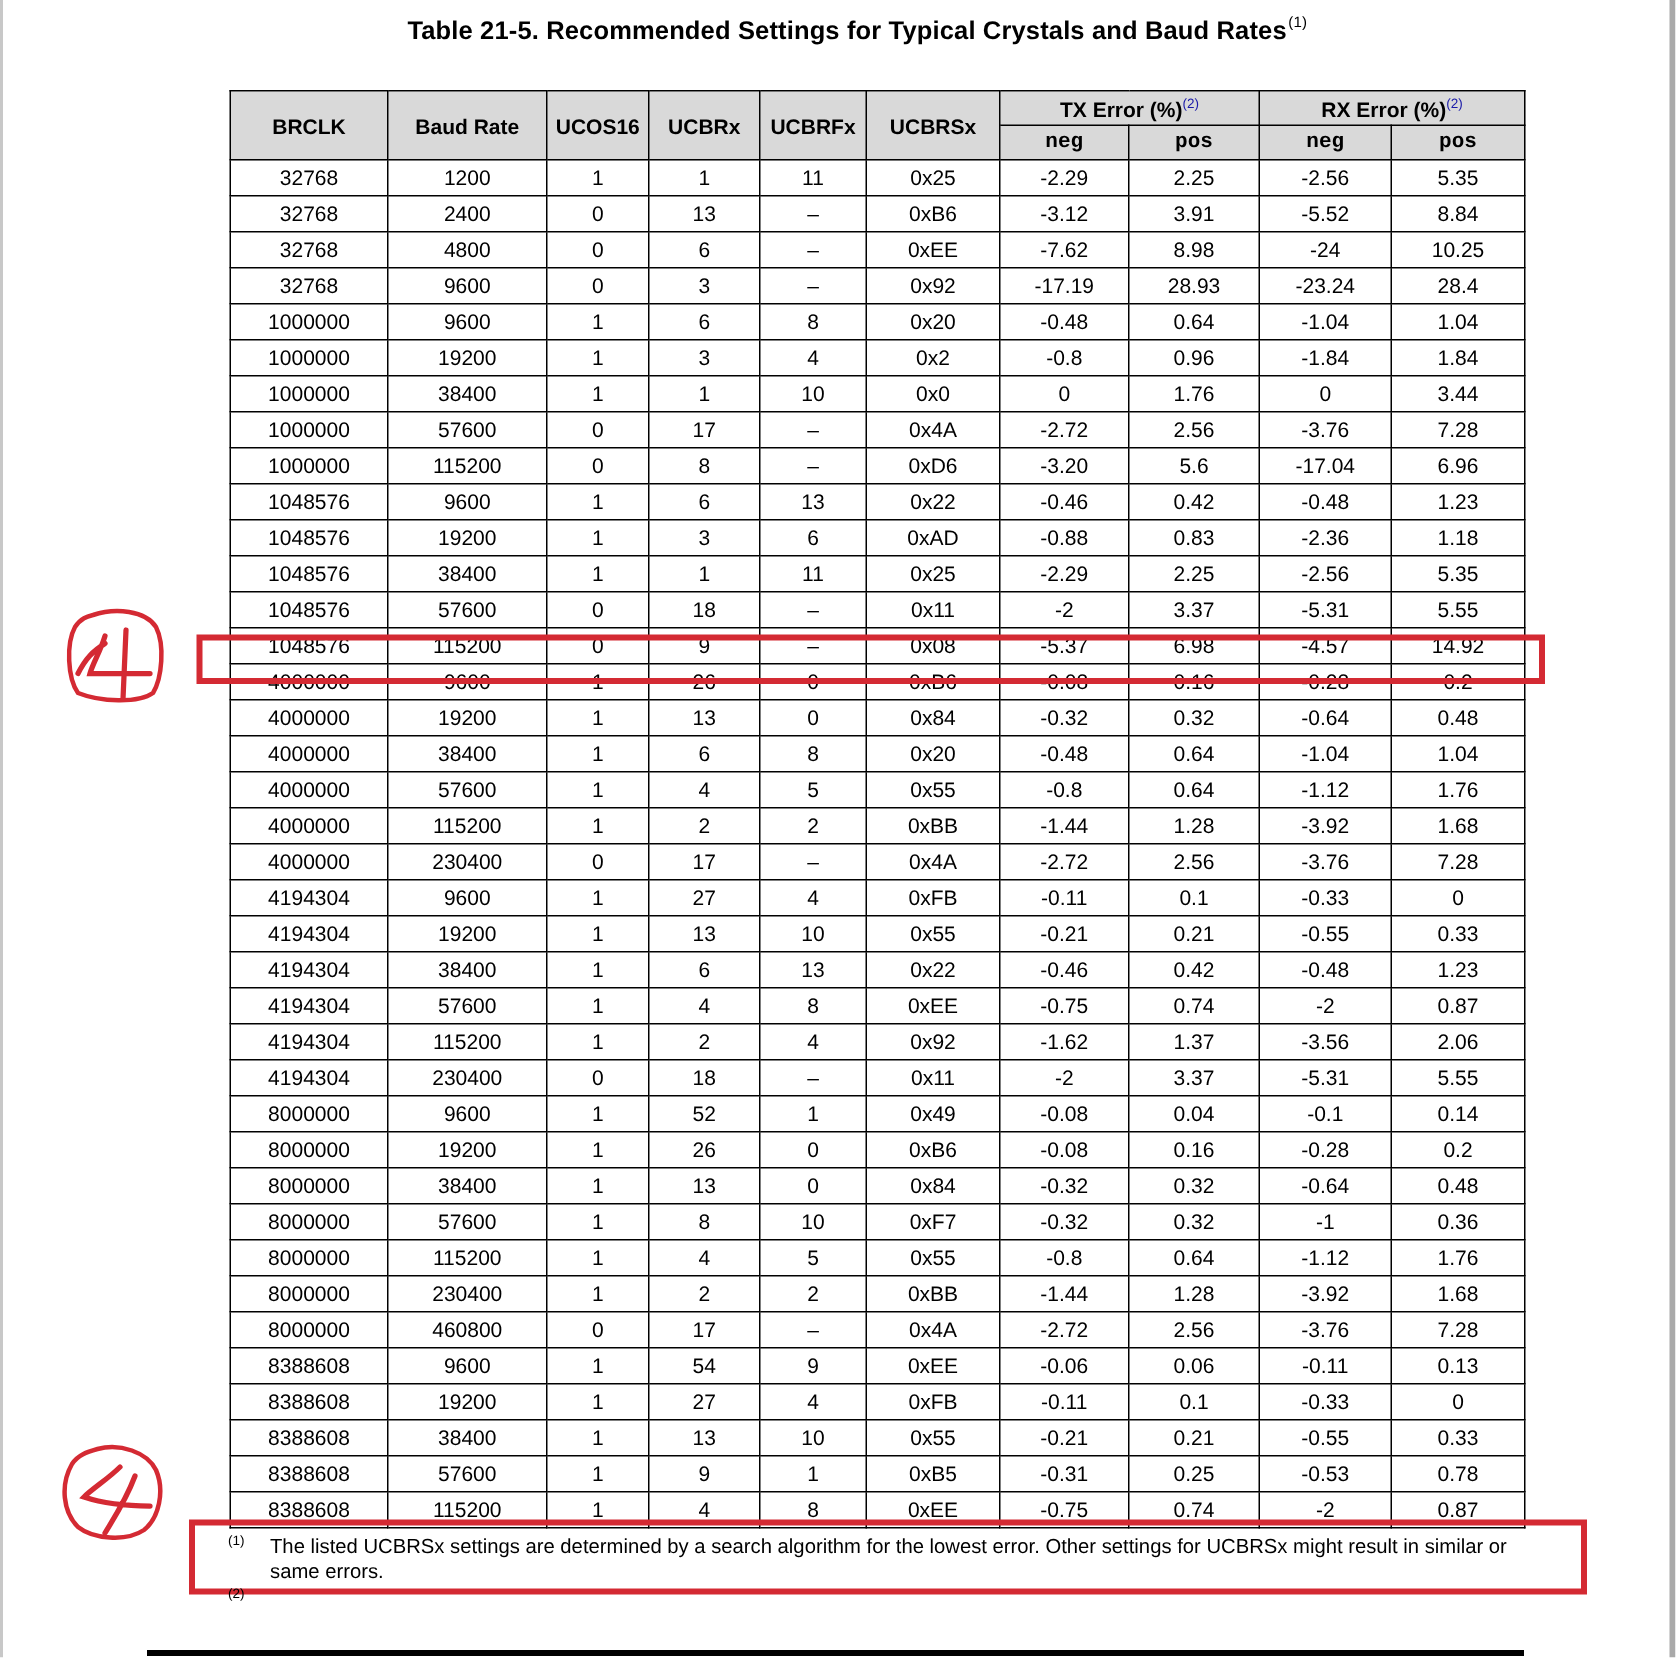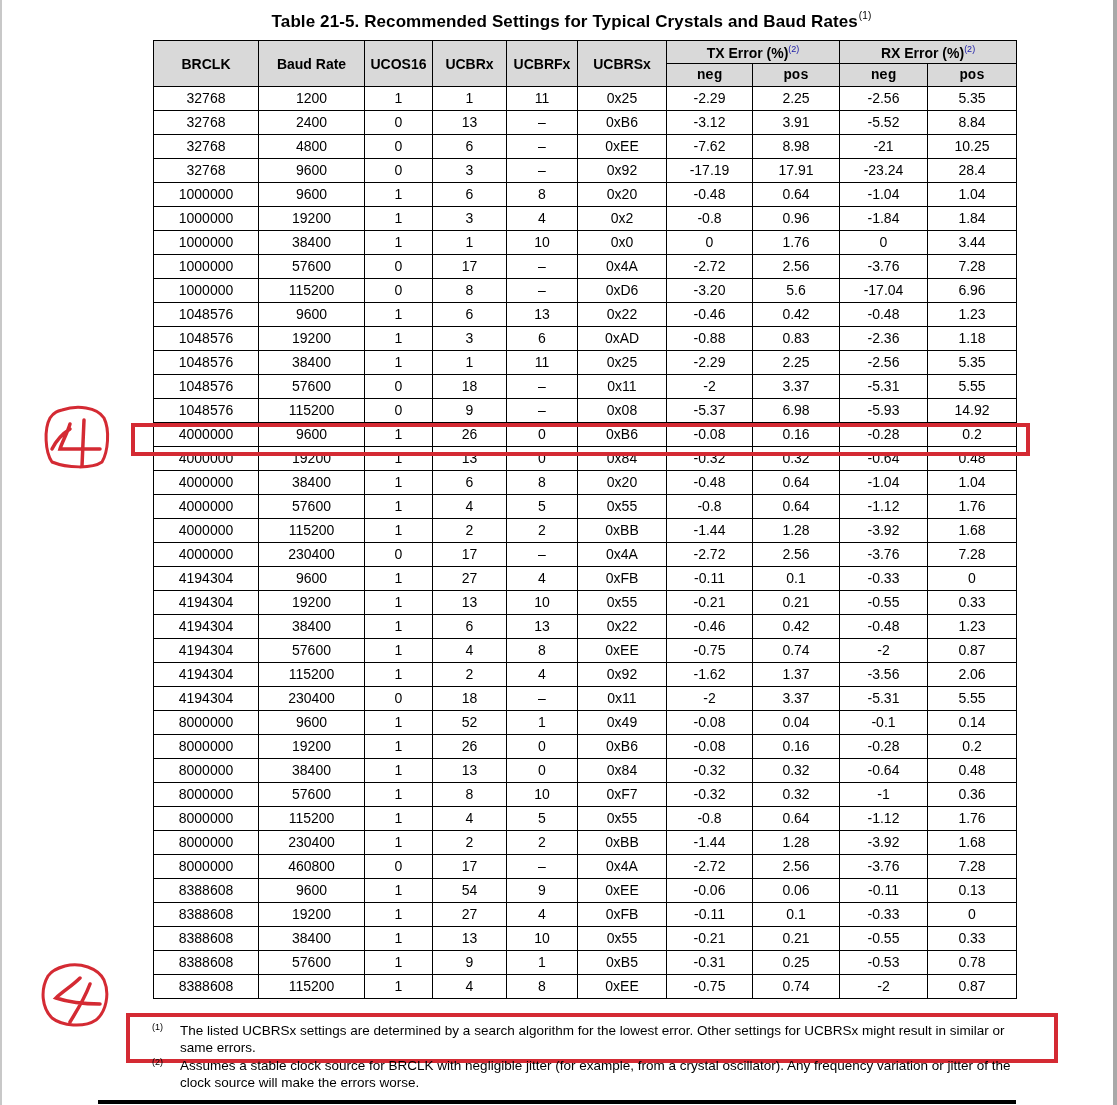"BRCLK" table.baud { top: 40px -> 60px }
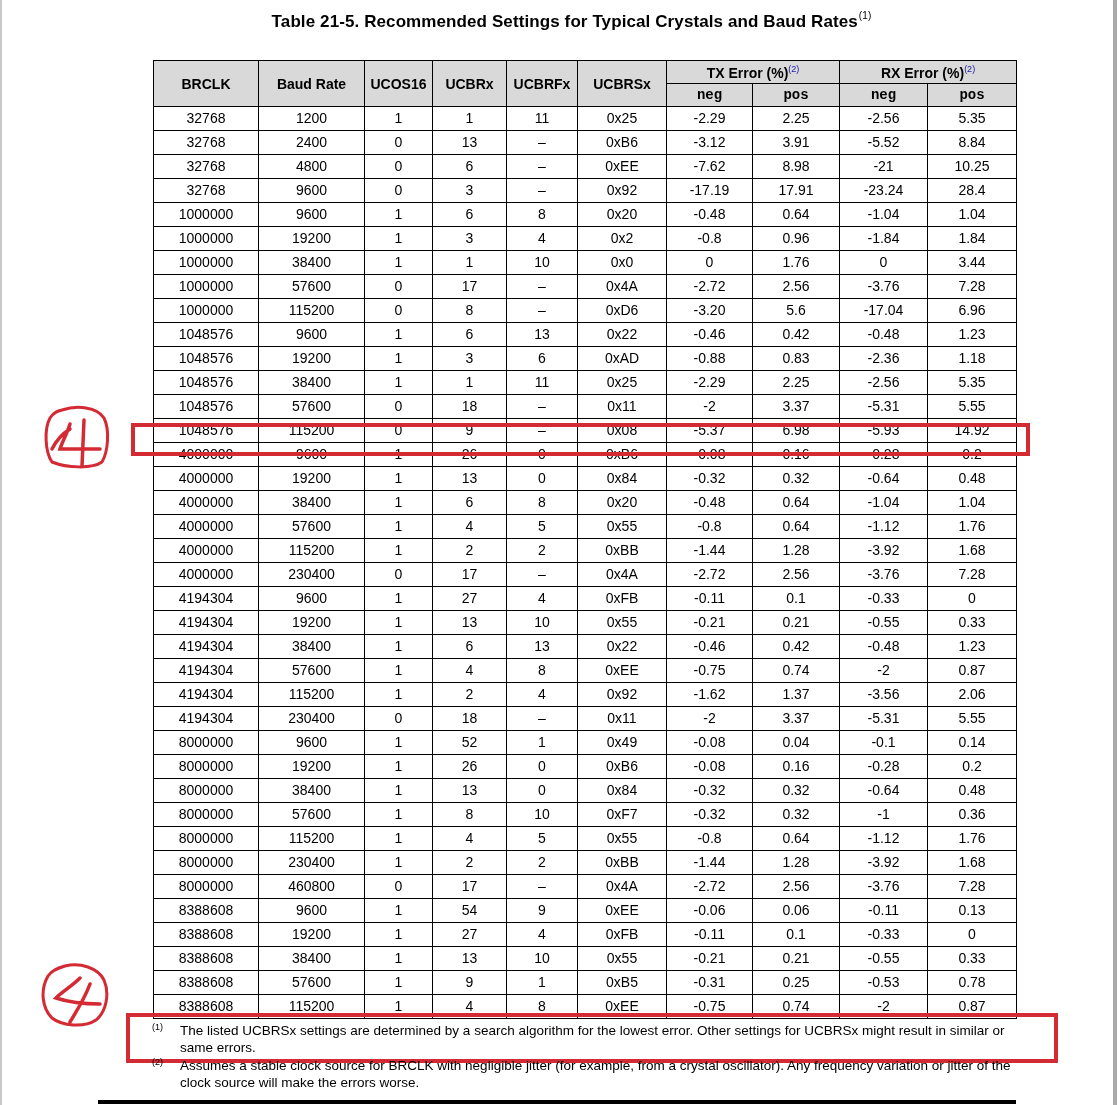"-21" td { text: -21 -> -24 }
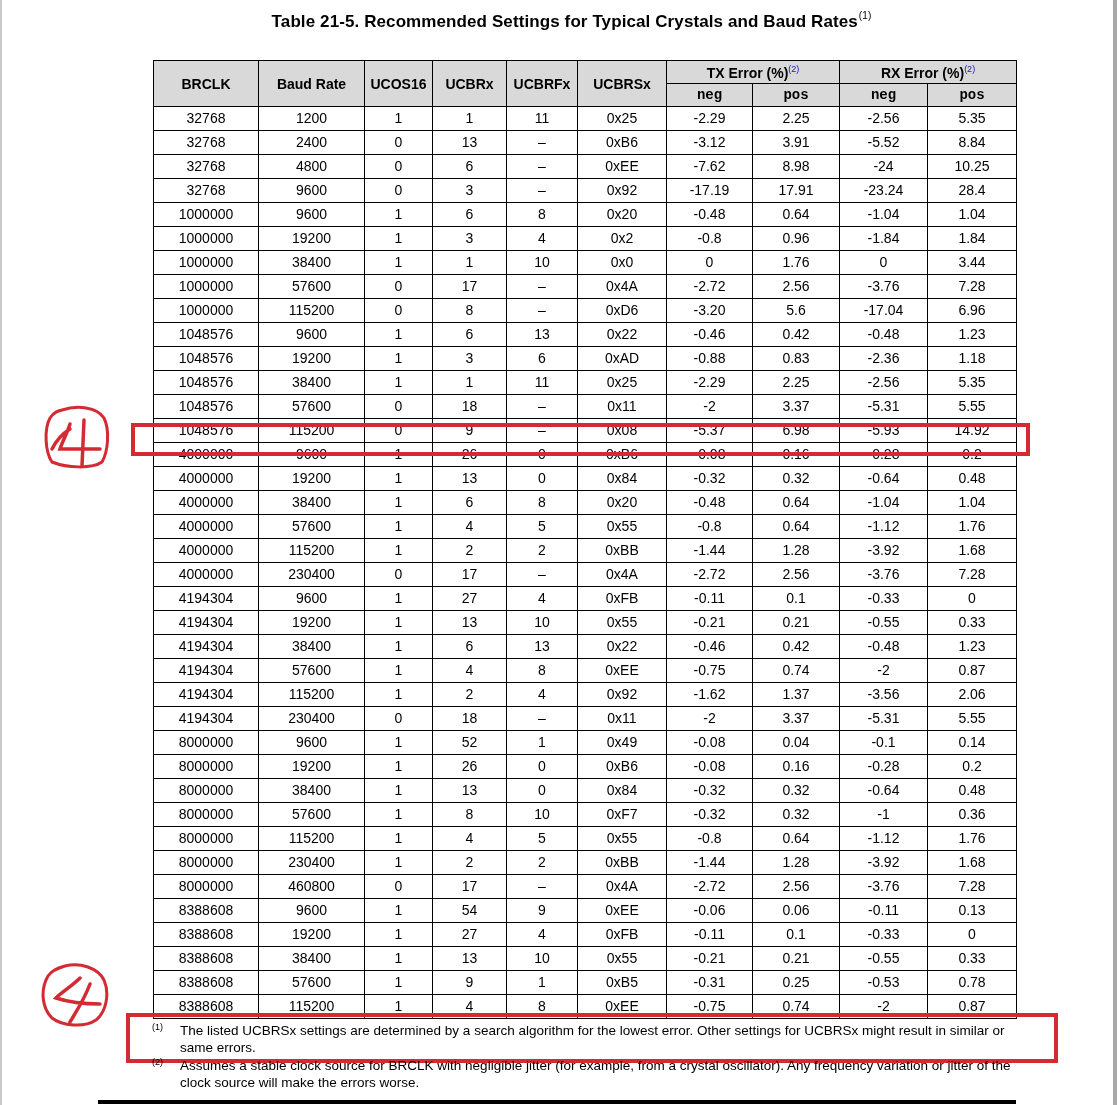"17.91" td { text: 17.91 -> 28.93 }
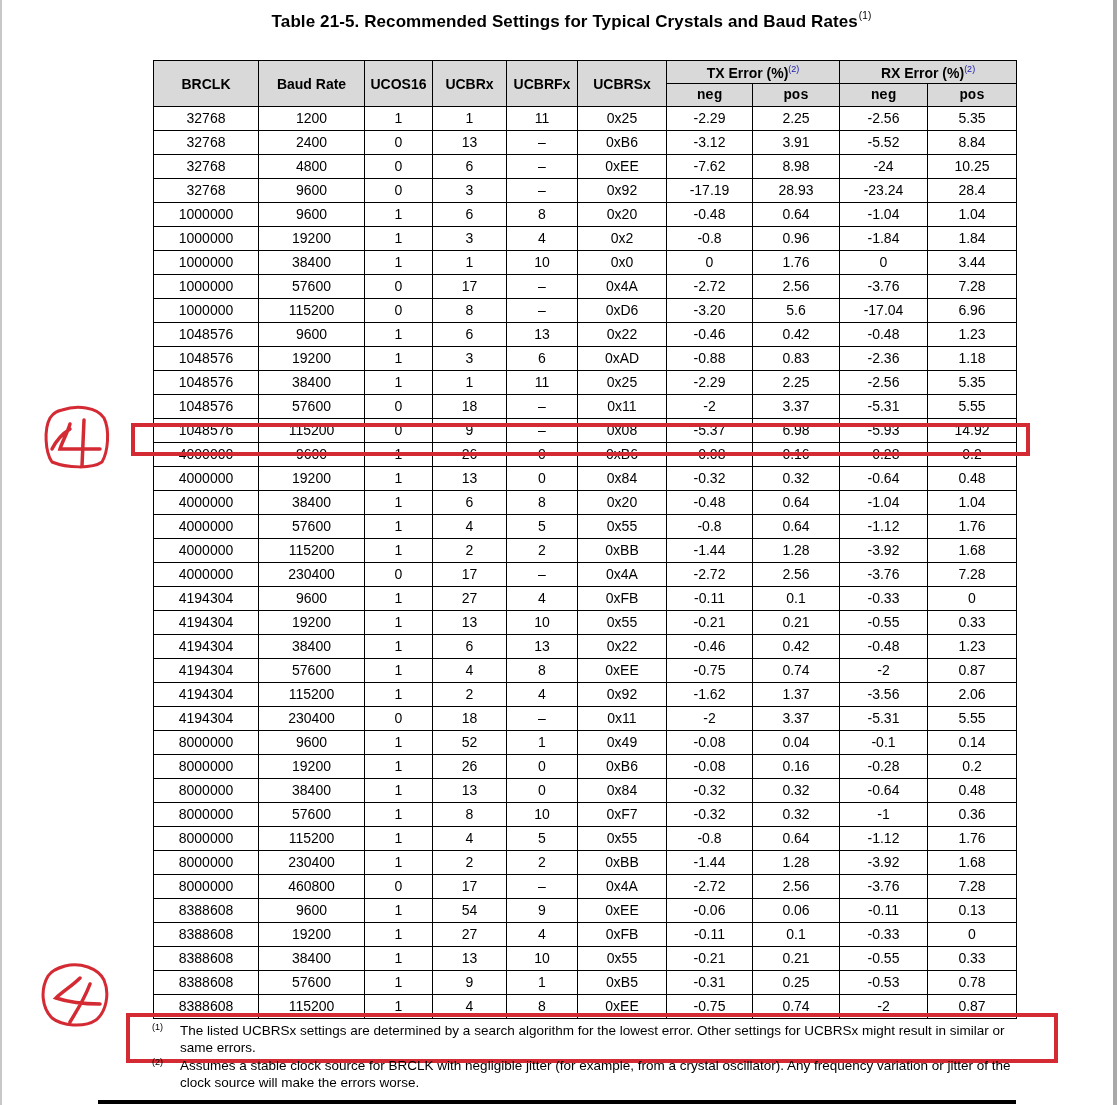"-5.93" td { text: -5.93 -> -4.57 }
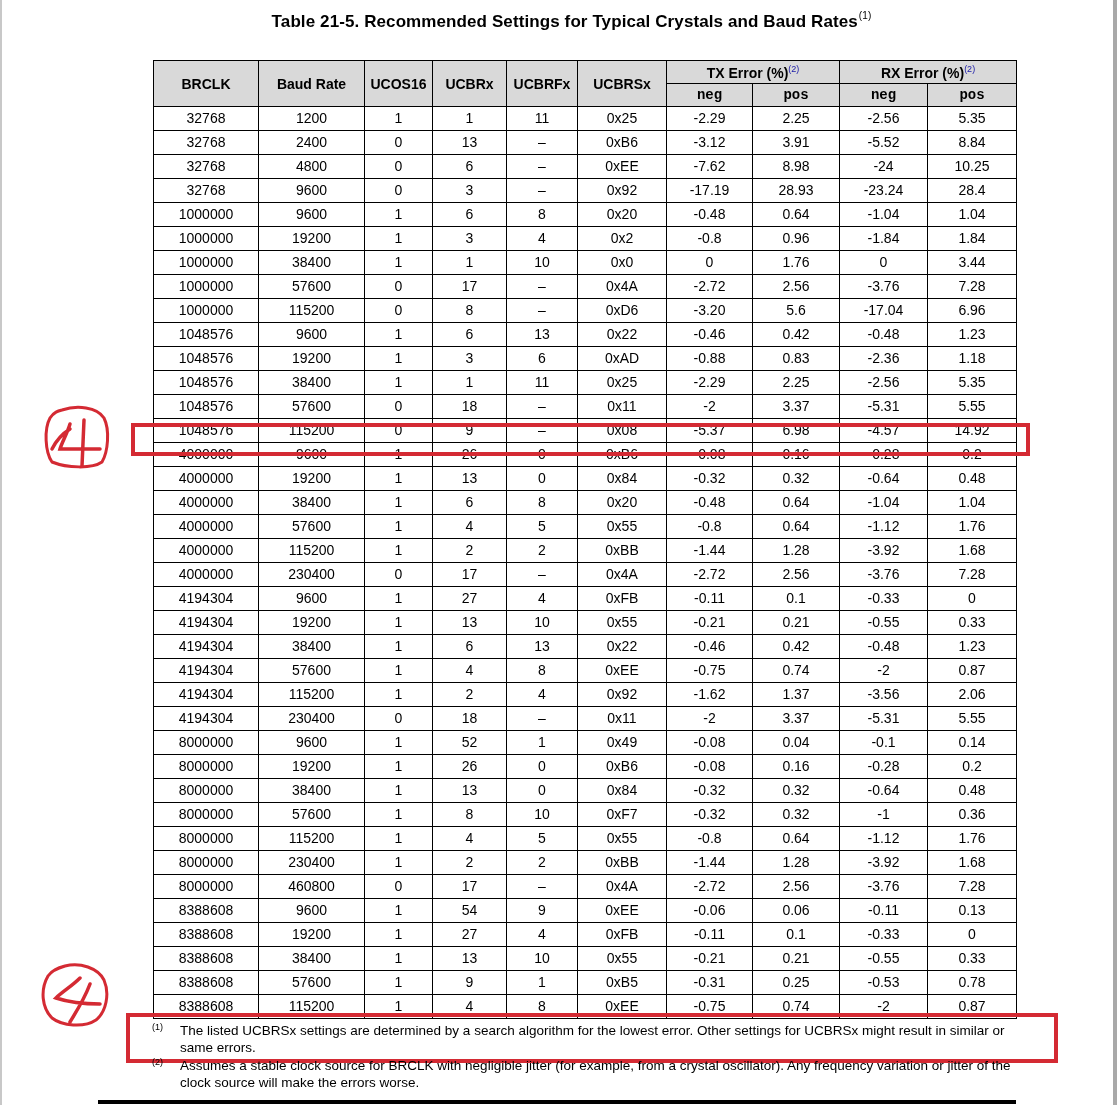"Assumes a stable clock source" span { html: <span>Assumes a stable clock source for BRCLK with negligible jitter (for example, from a crystal oscillator). Any frequency variation or jitter of the clock source will make the errors worse.</span> -> none }
